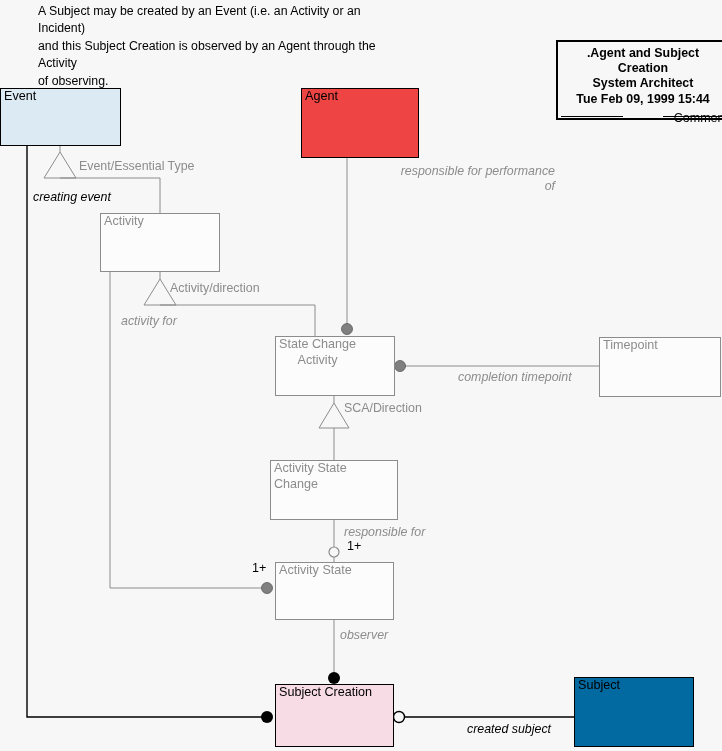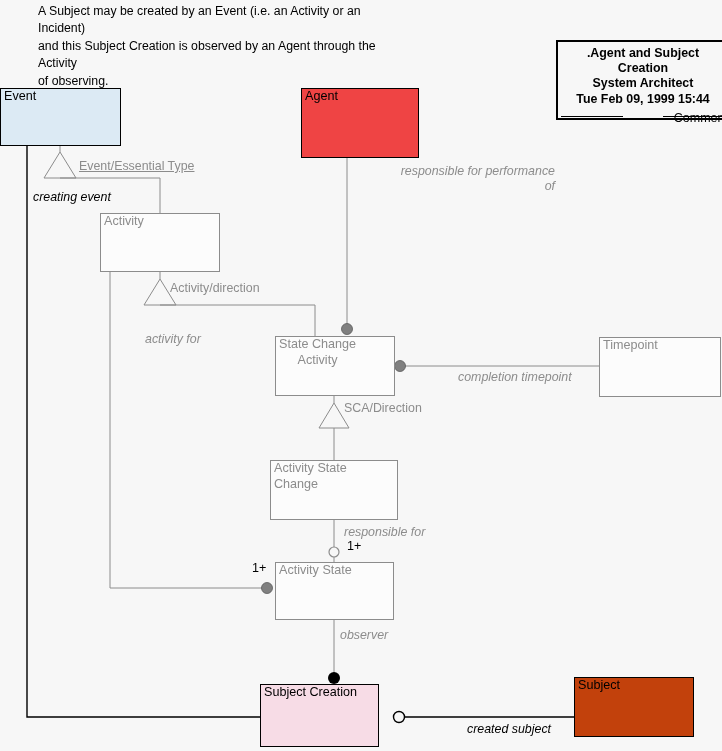"Event/Essential Type" div.lbl { text-decoration: underline -> none }
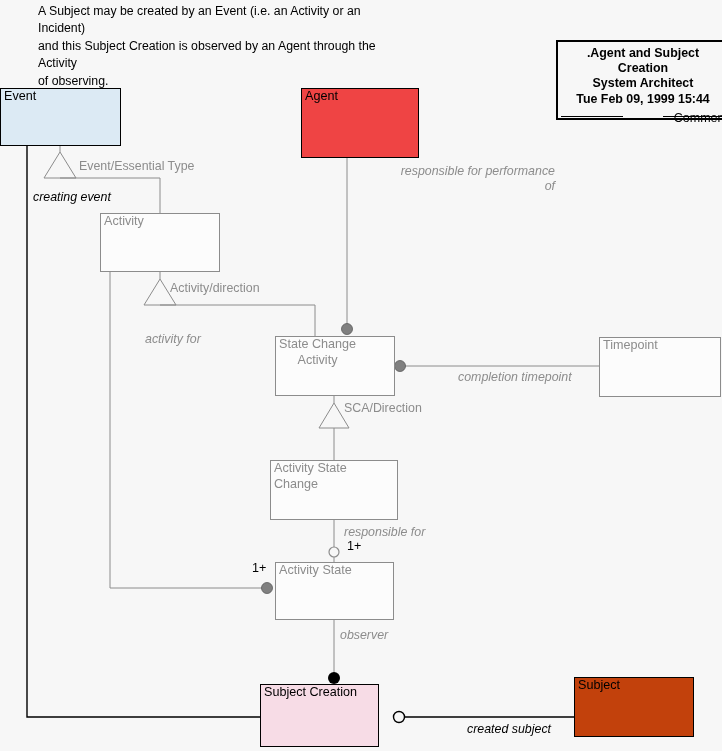"activity for" div.lbl { margin-left: 24px -> none; top: 332px -> 314px }
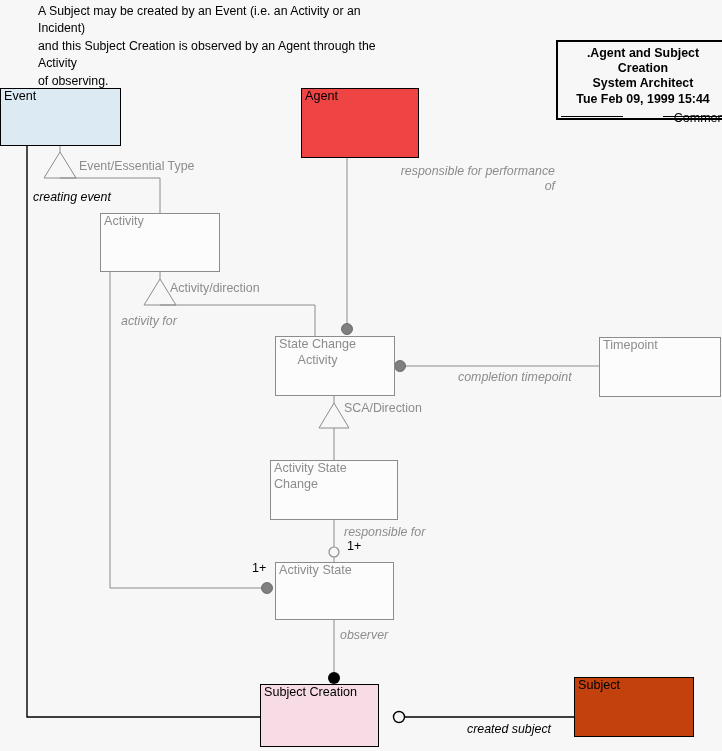"Subject Creation" div.ebox { left: 260px -> 275px }
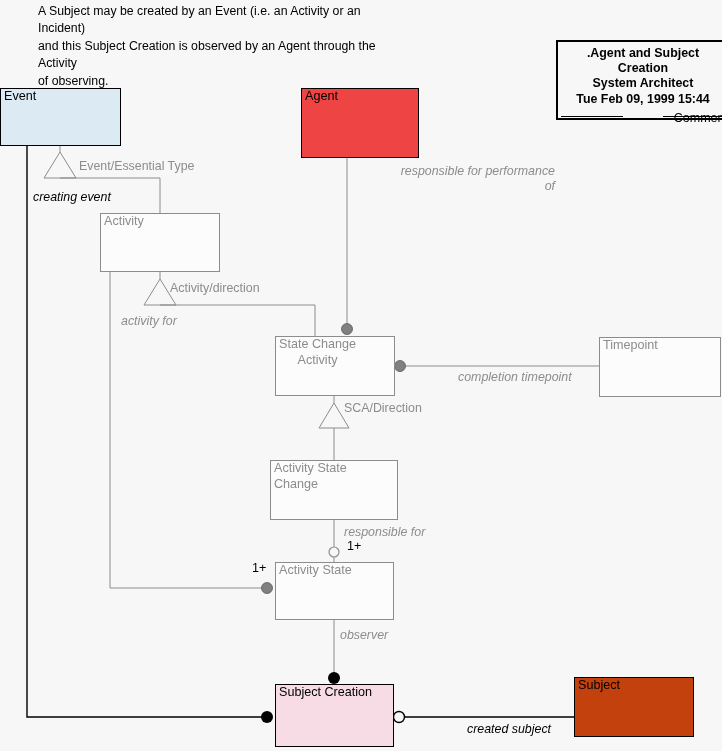"Subject" div.ebox { background: #c2410c -> #0369a1; height: 60px -> 70px }
